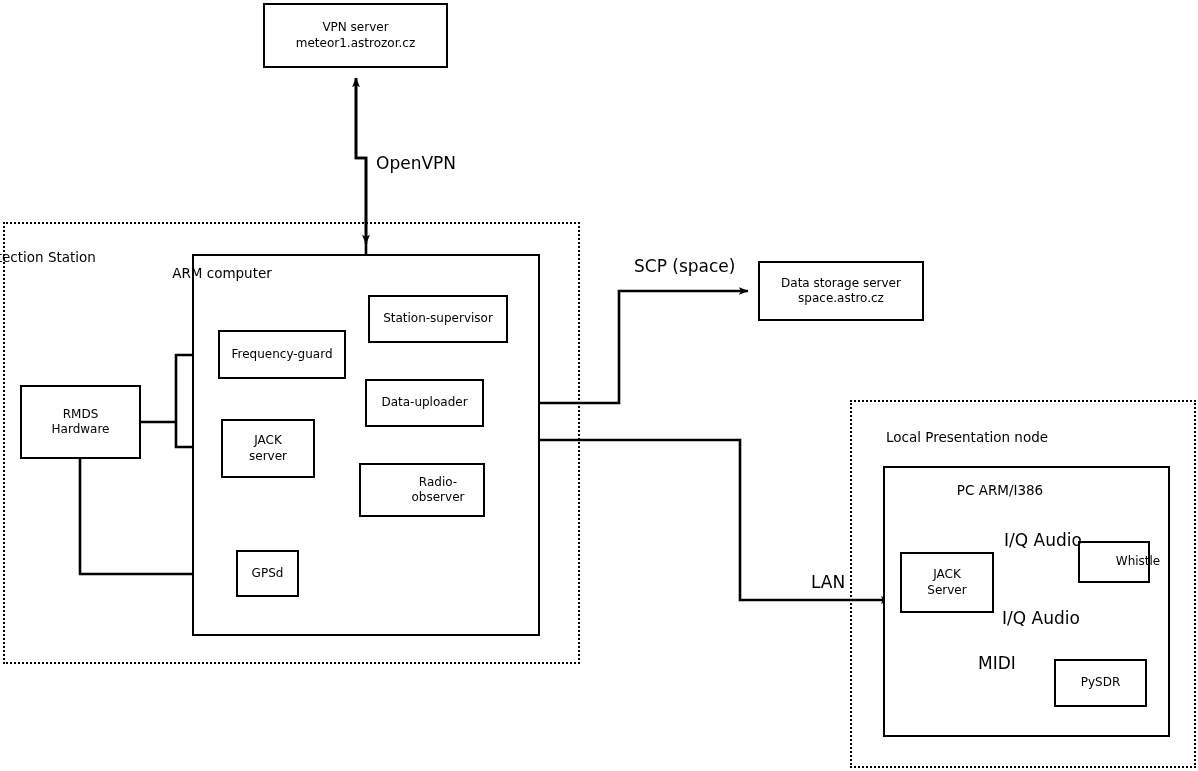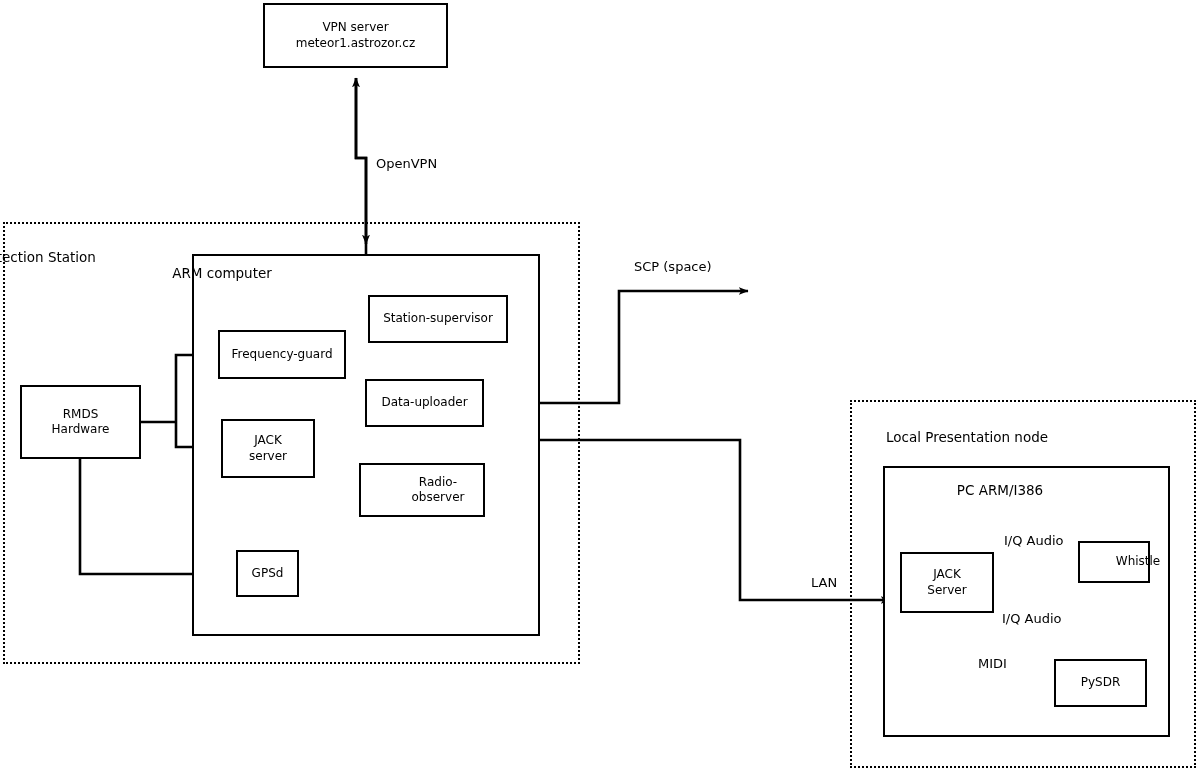"OpenVPN" .edge-label { font-size: 13px -> 17px }
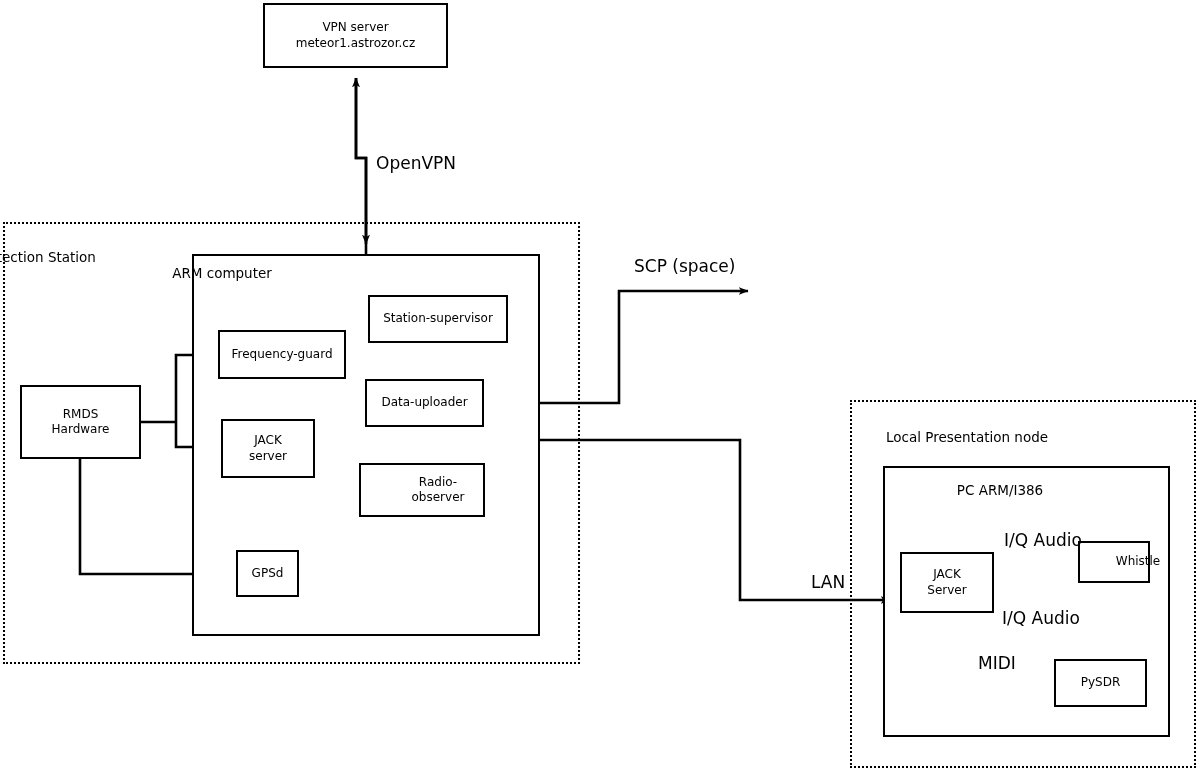"Data storage server" div.node { html: none -> <div>Data storage server space.astro.cz</div> }
